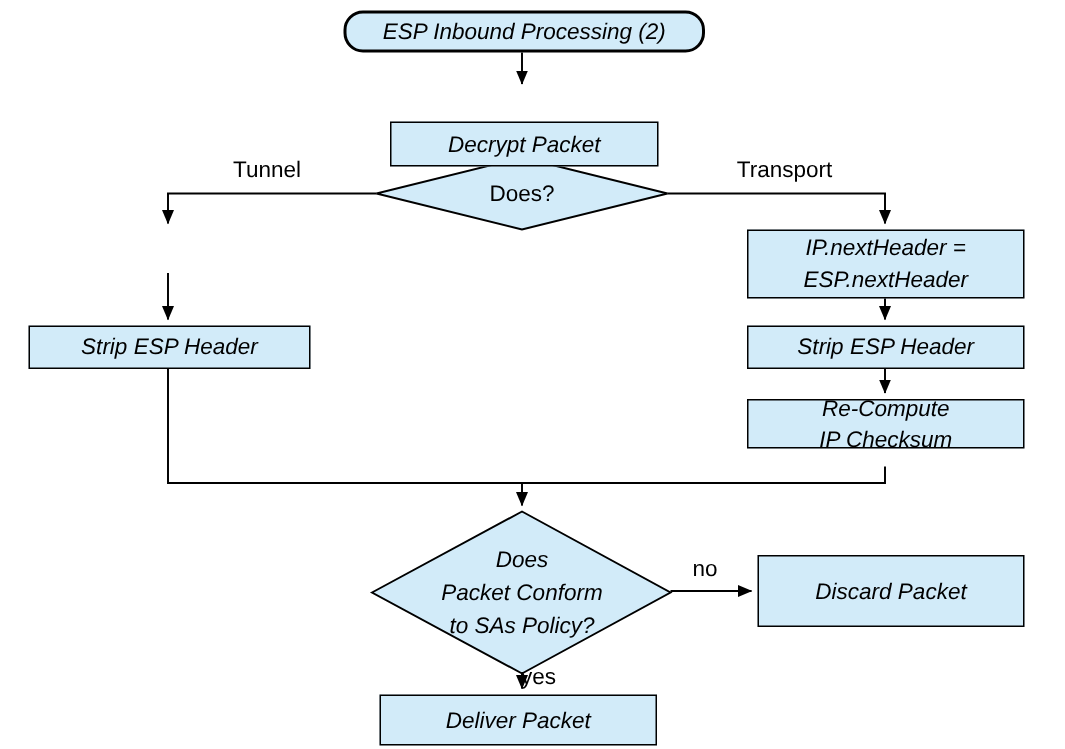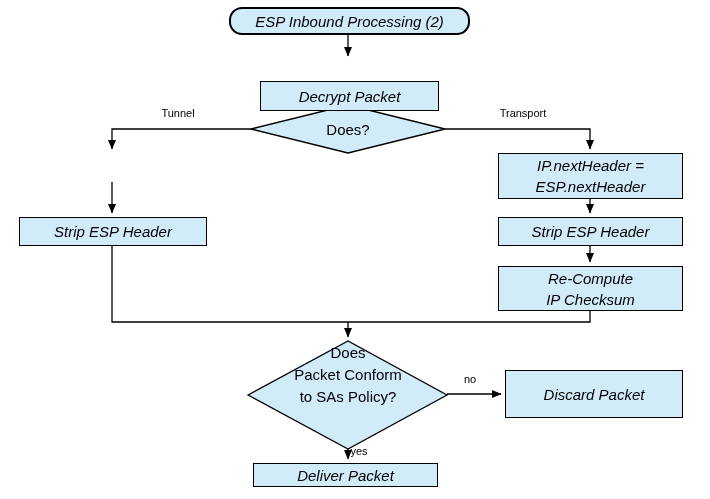"Tunnel" .edge-label { font-size: 11px -> 15px }
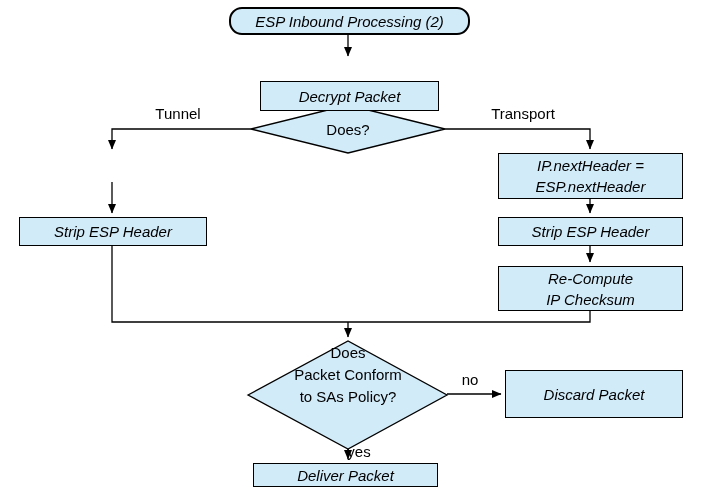"Re-Compute" div.node { height: 45px -> 33px }
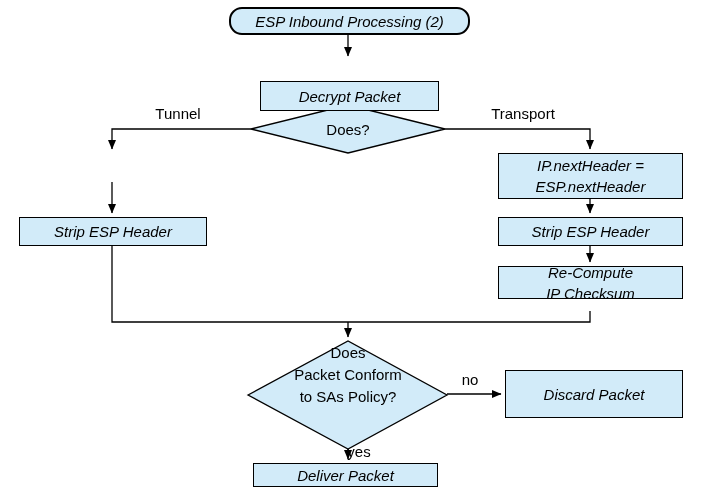"Does" div.diamond-label { font-style: none -> italic; top: 342px -> 363px }
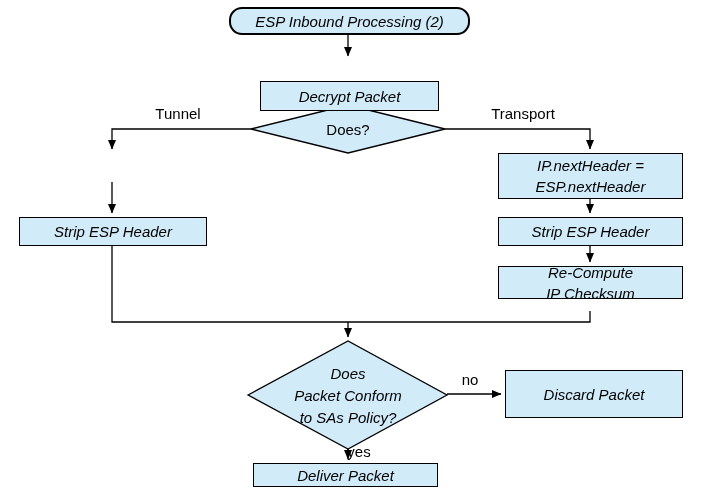"Deliver Packet" div.node { height: 24px -> 34px }
